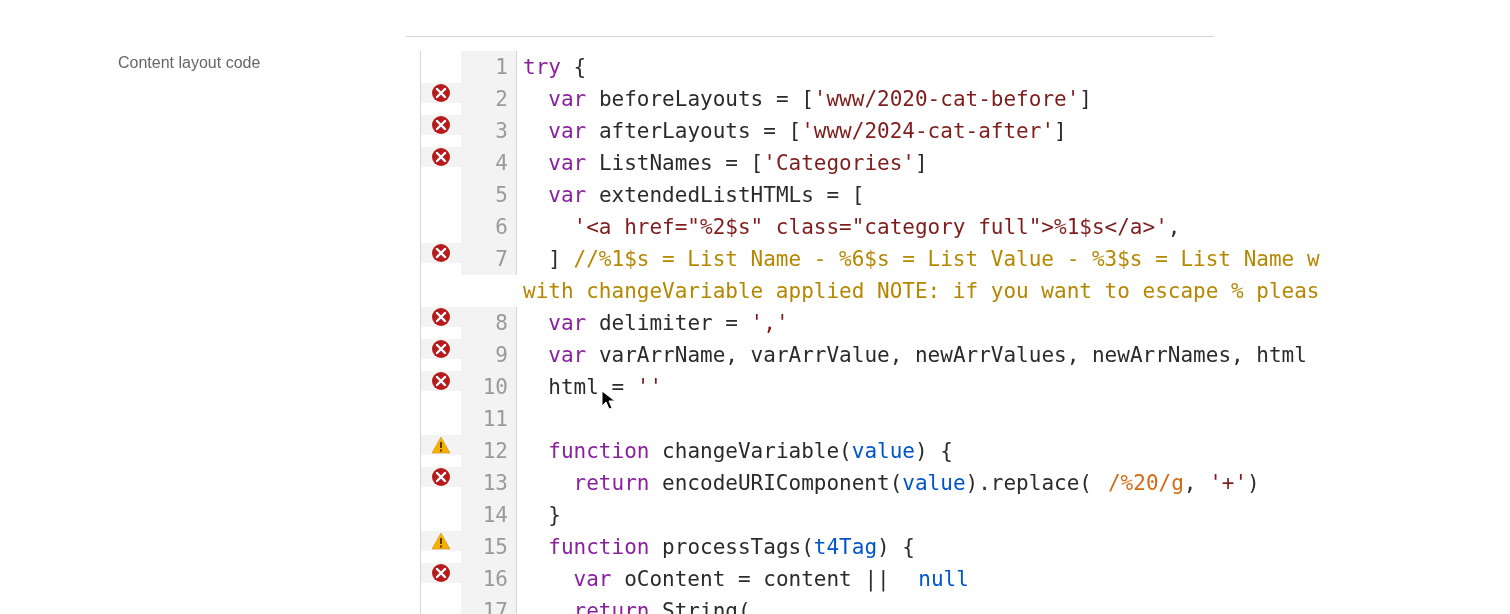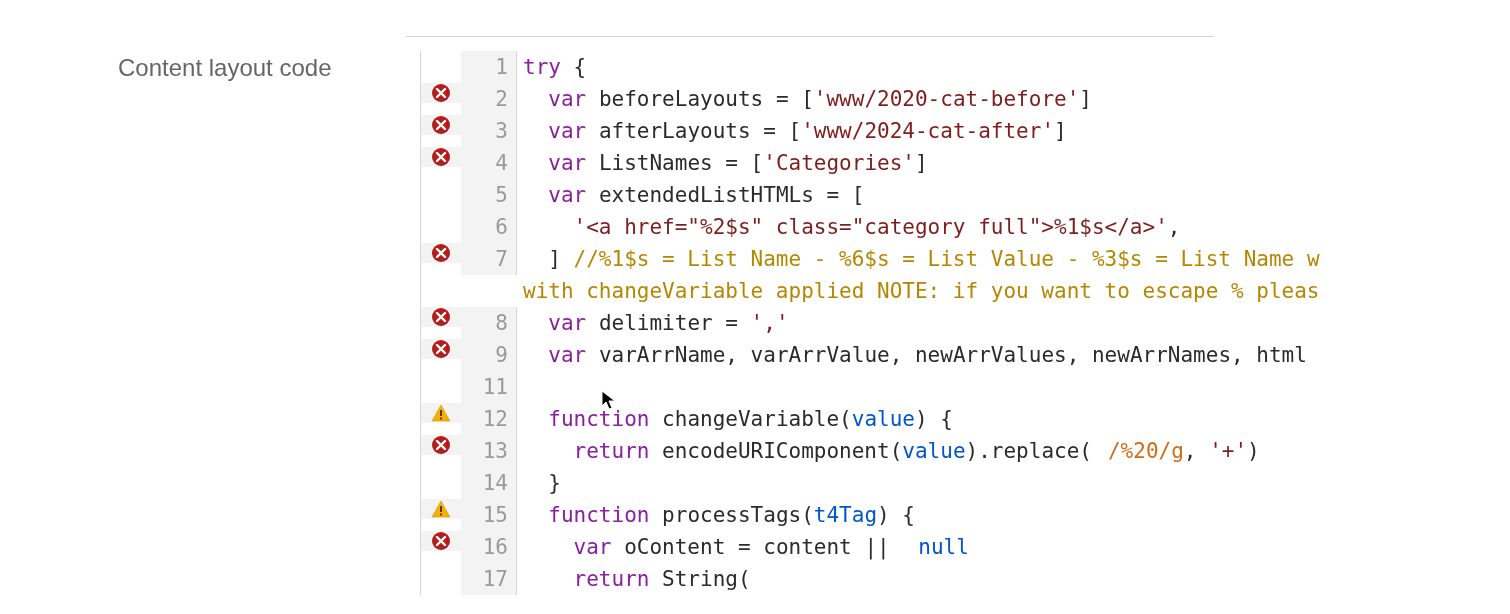"Content layout code" .label-col { font-size: 24px -> 16px }
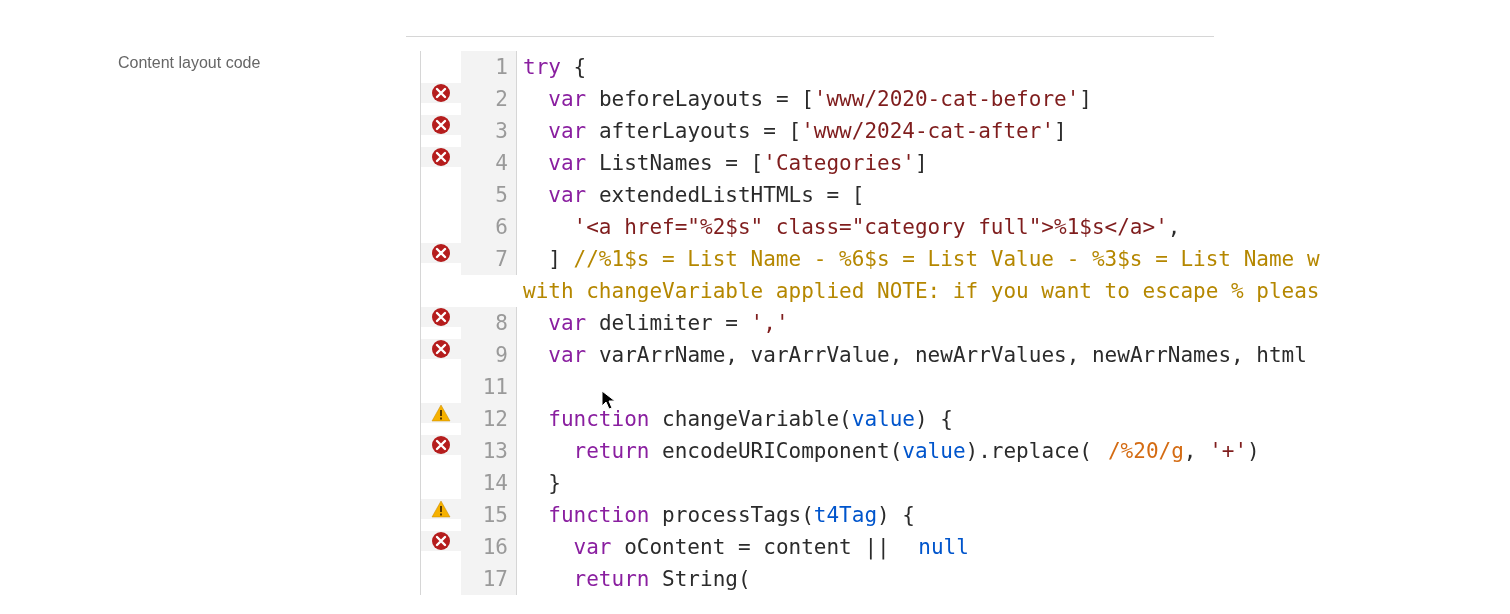"10" div.line { html: none -> <div><div><svg> <circle></circle> <path></path> </svg></div><div>10</div><div><span> html = </span><span>''</span></div></div> }
